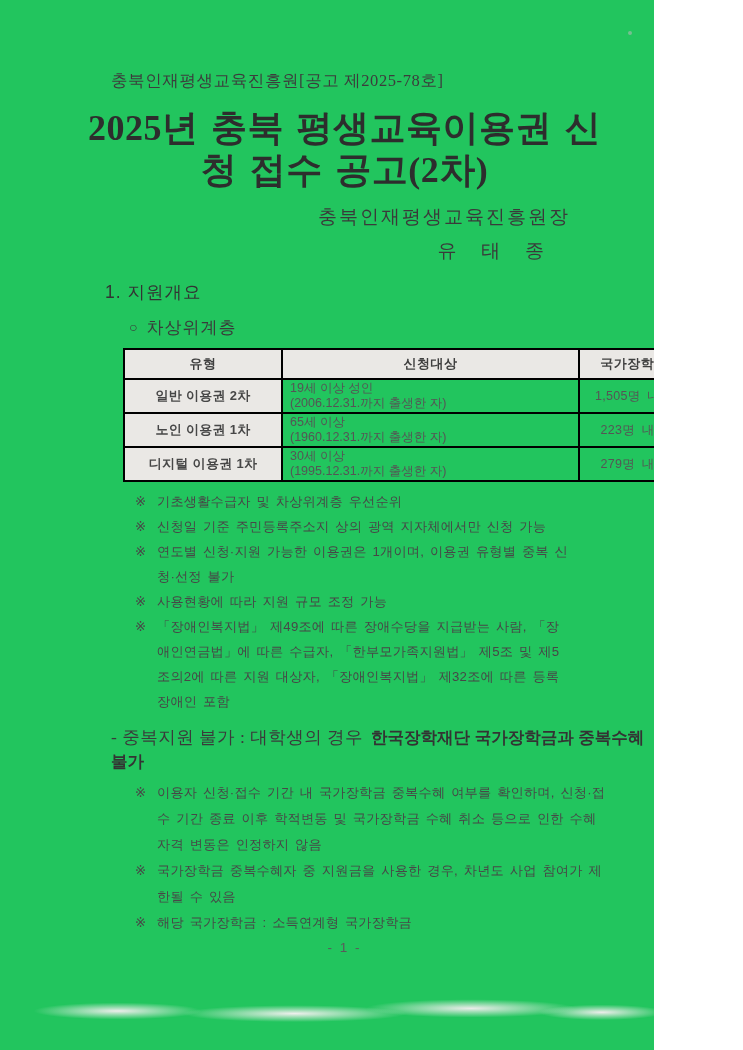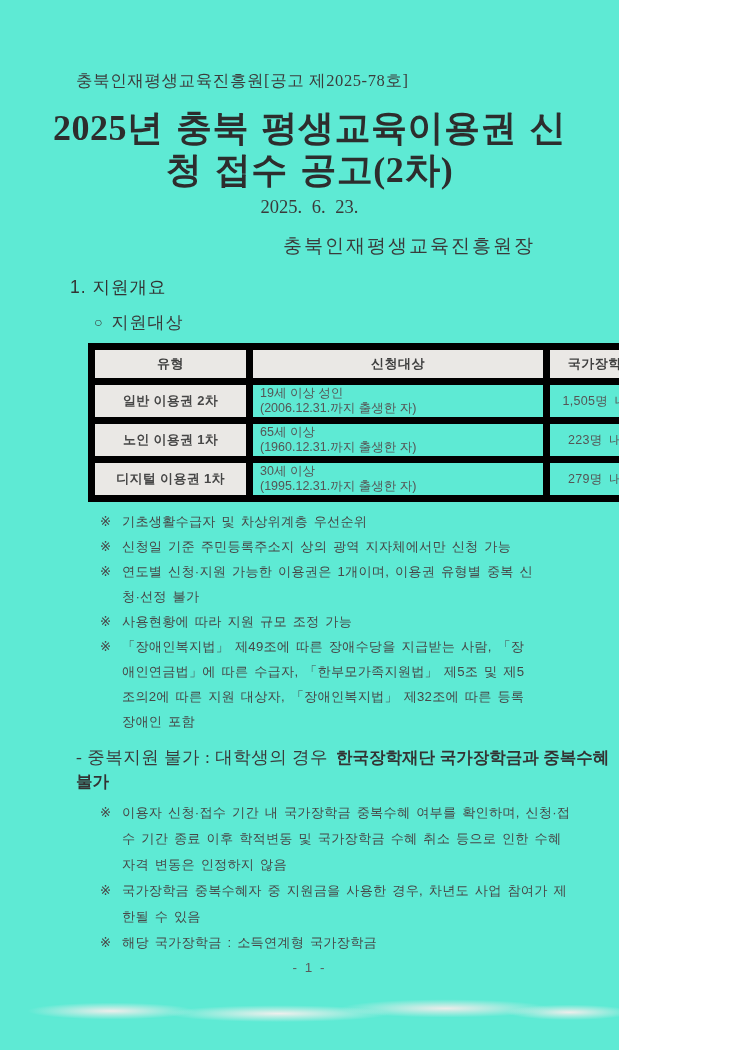"충북인재평생교육진흥원[공고 제2025-78호]" .page { background: #5eead4 -> #22c55e; padding-left: none -> 35px }
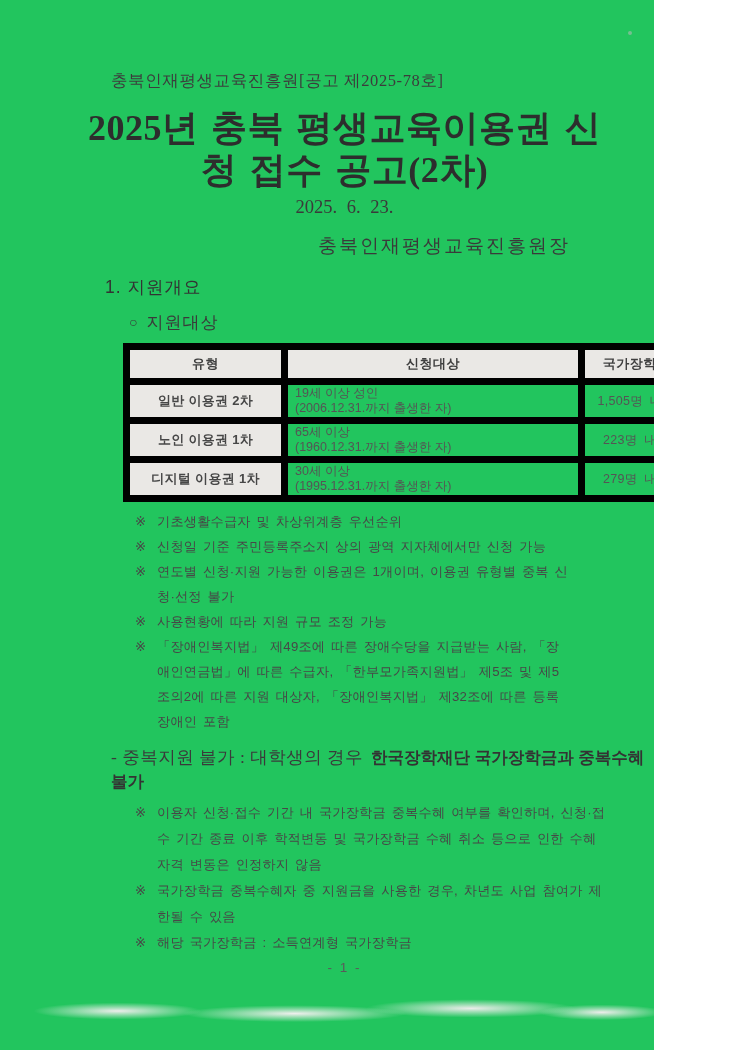"2025. 6. 23." div.date-line { html: <div>2025. 6. 23.</div> -> none }
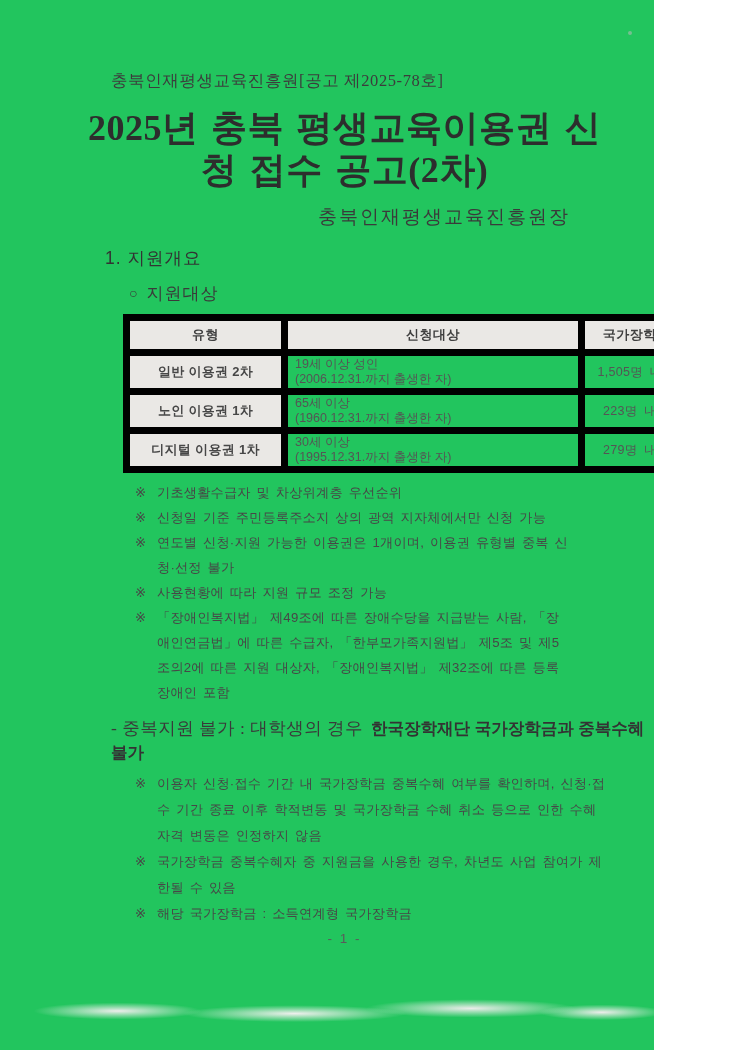"유 태 종" div.signer-name { html: none -> <div>유 태 종</div> }
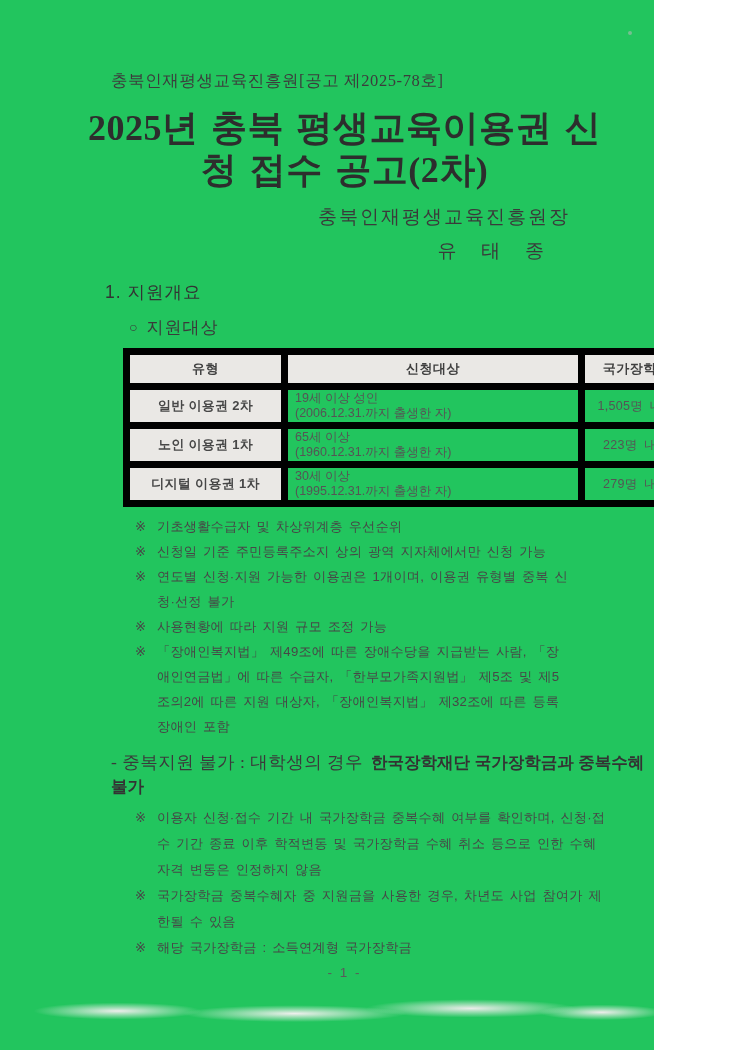"지원대상" span { text: 지원대상 -> 차상위계층 }
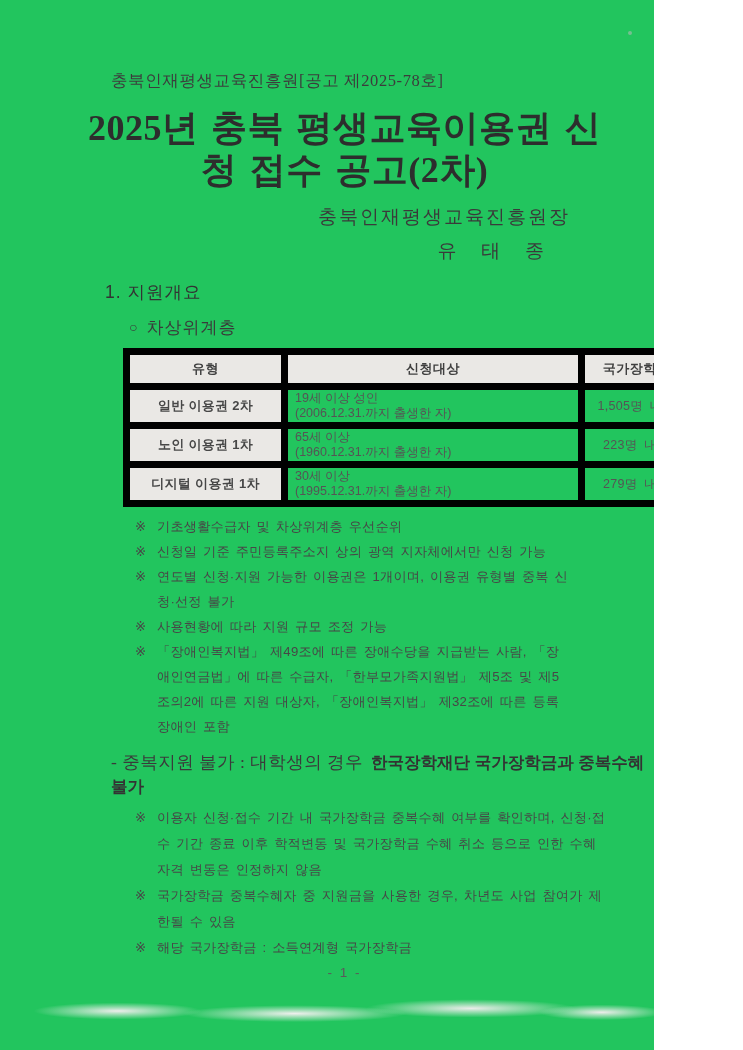"유형" .support-table th, .support-table td { border: 7px solid #000000 -> 2px solid #000000 }
